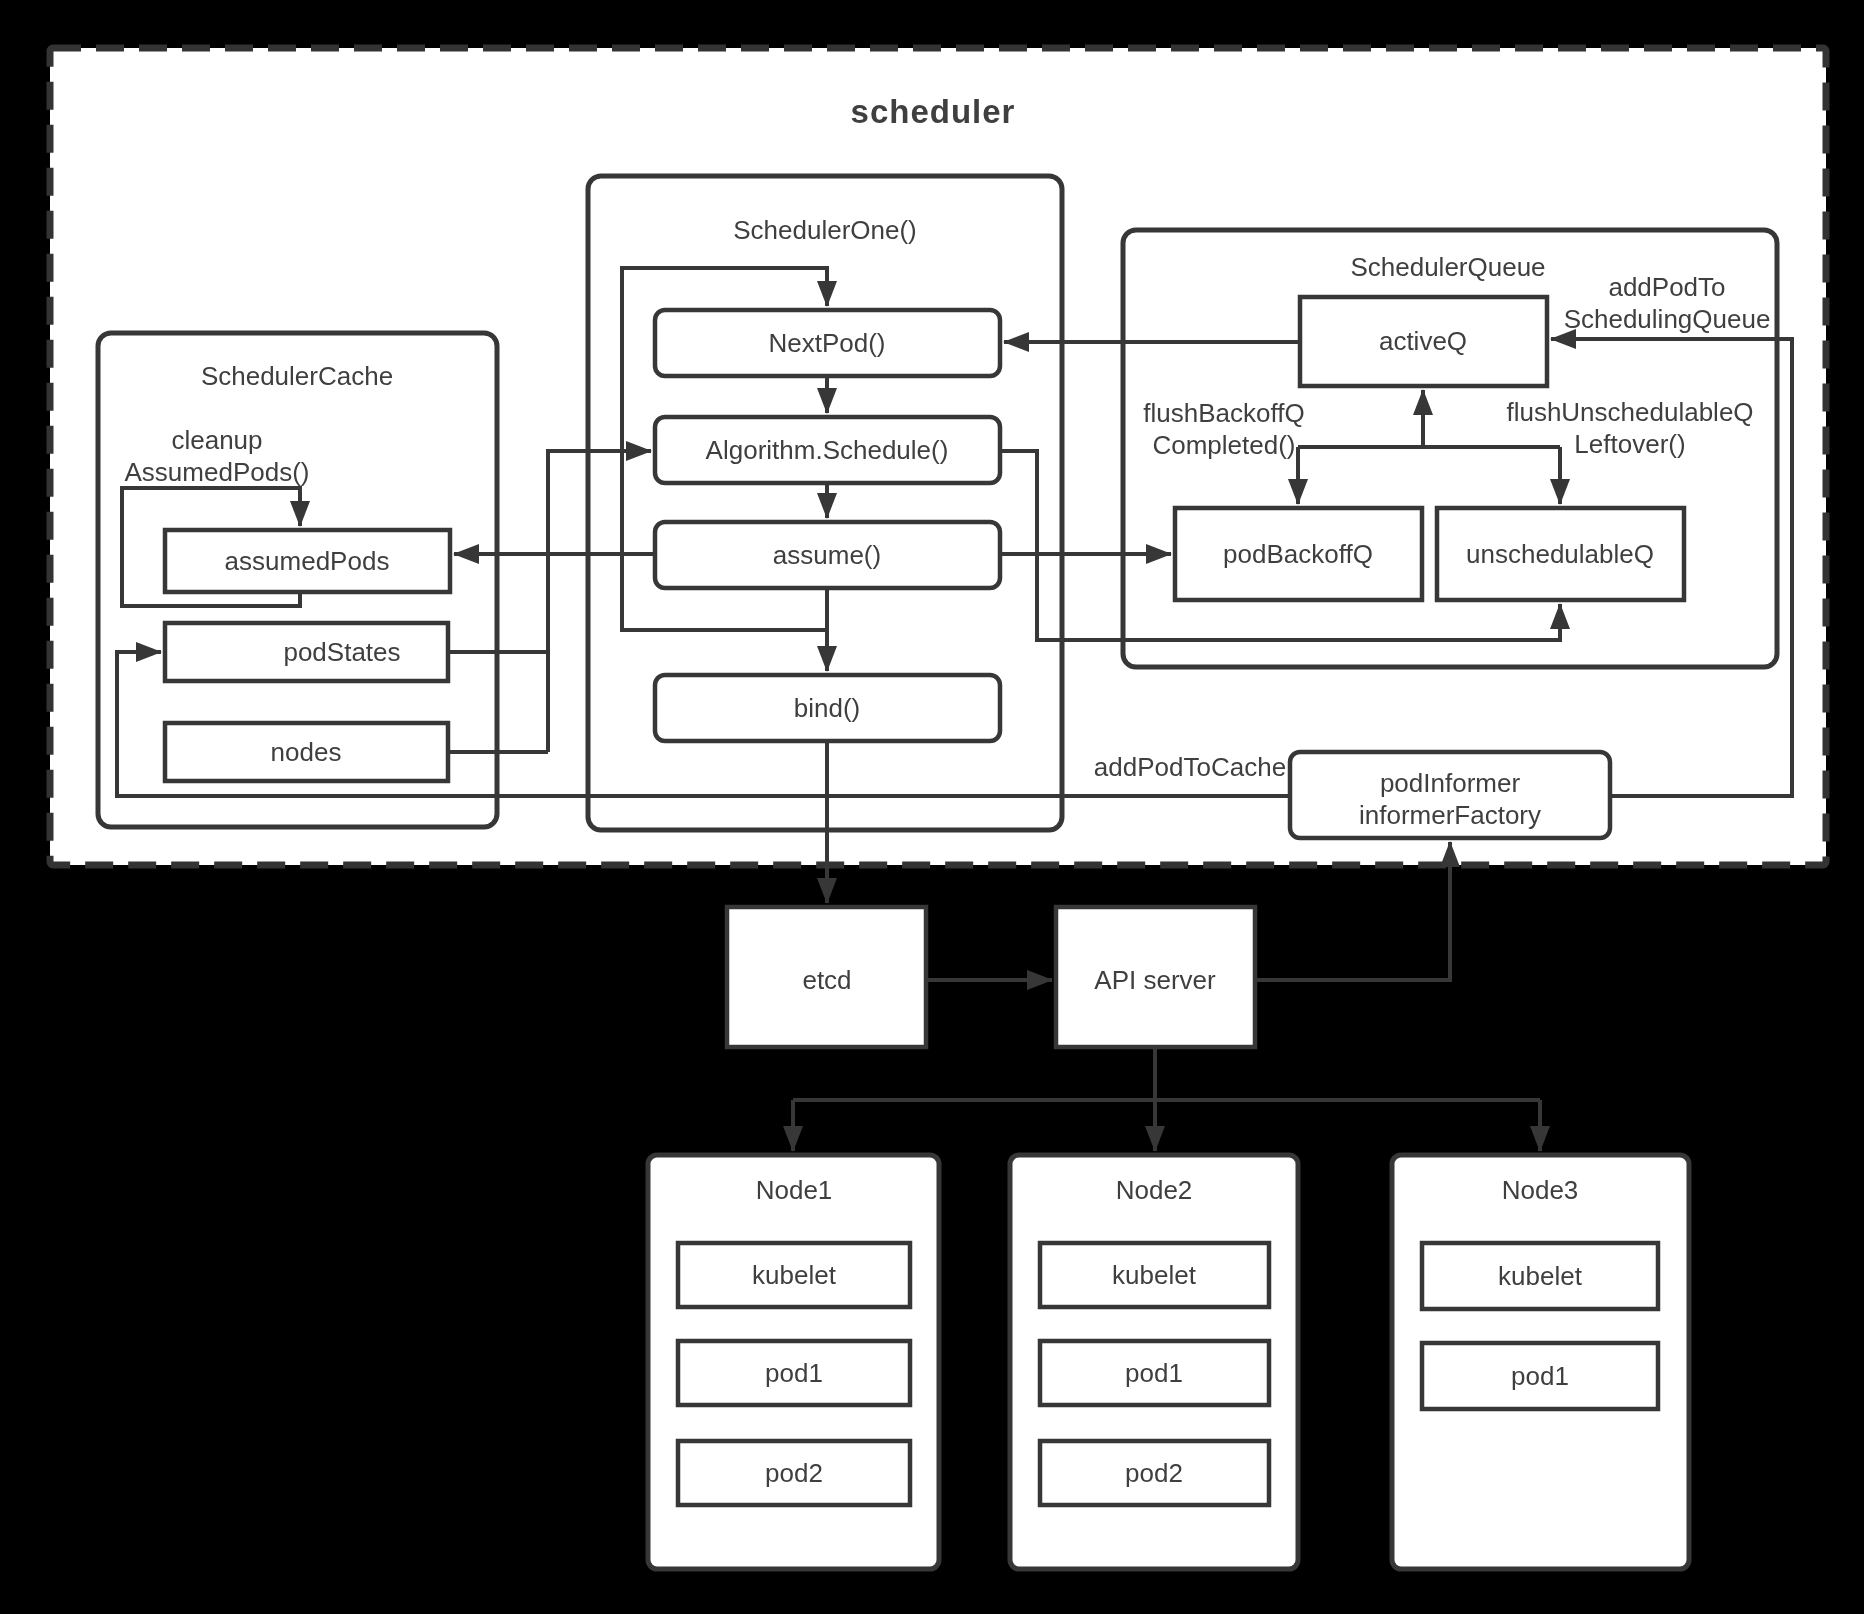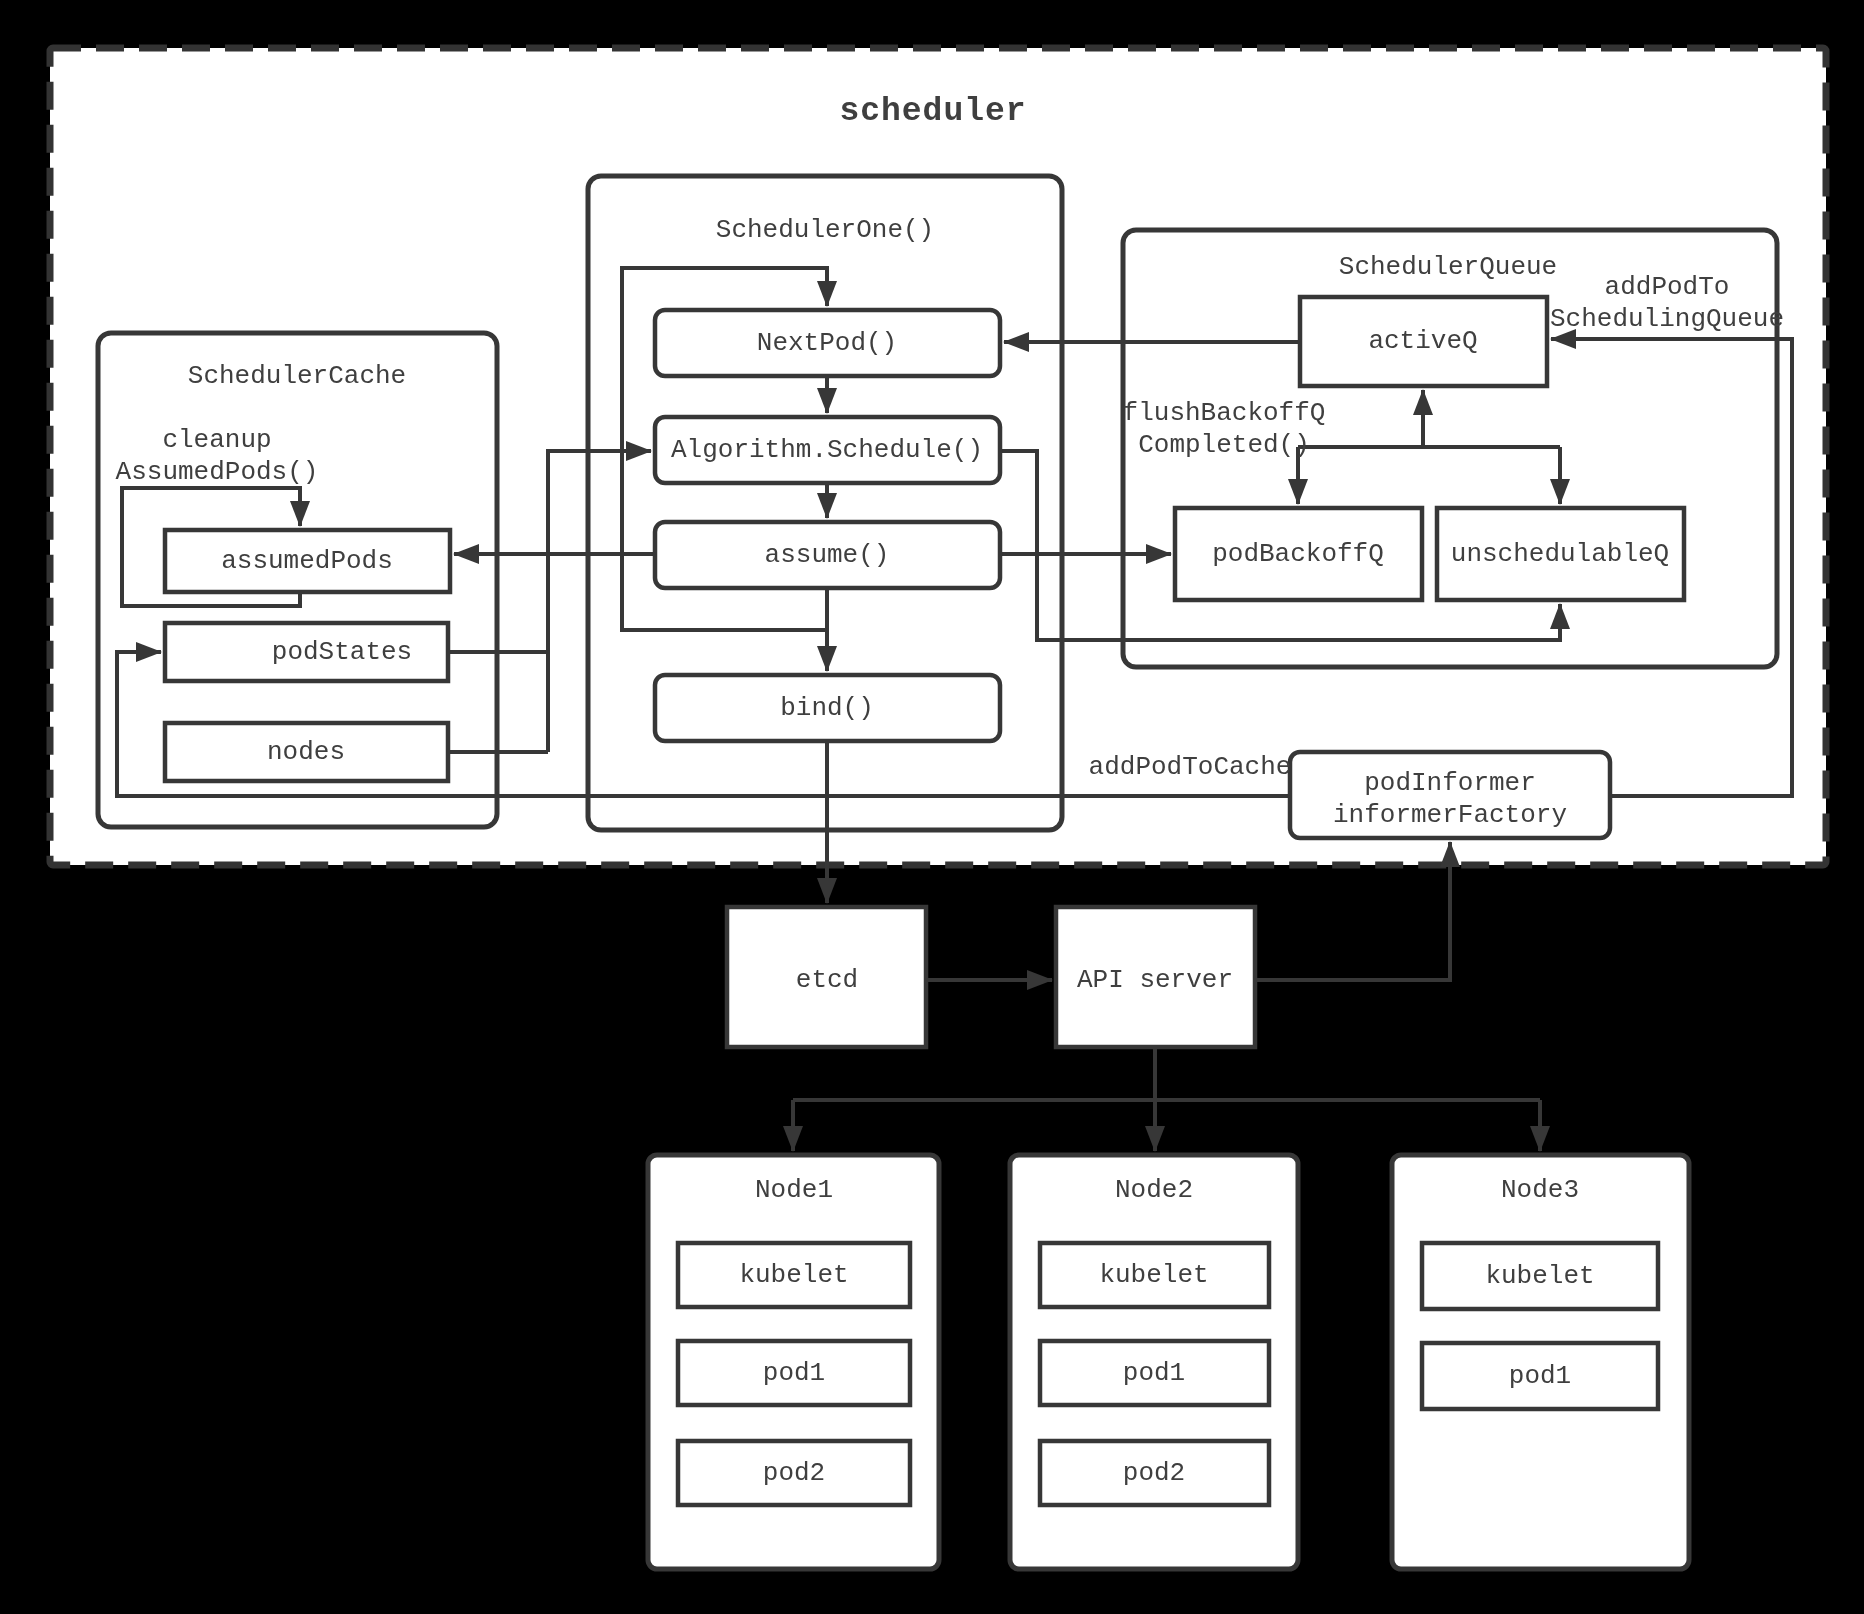"scheduler" .lbl { font-family: Liberation Mono, monospace -> none }
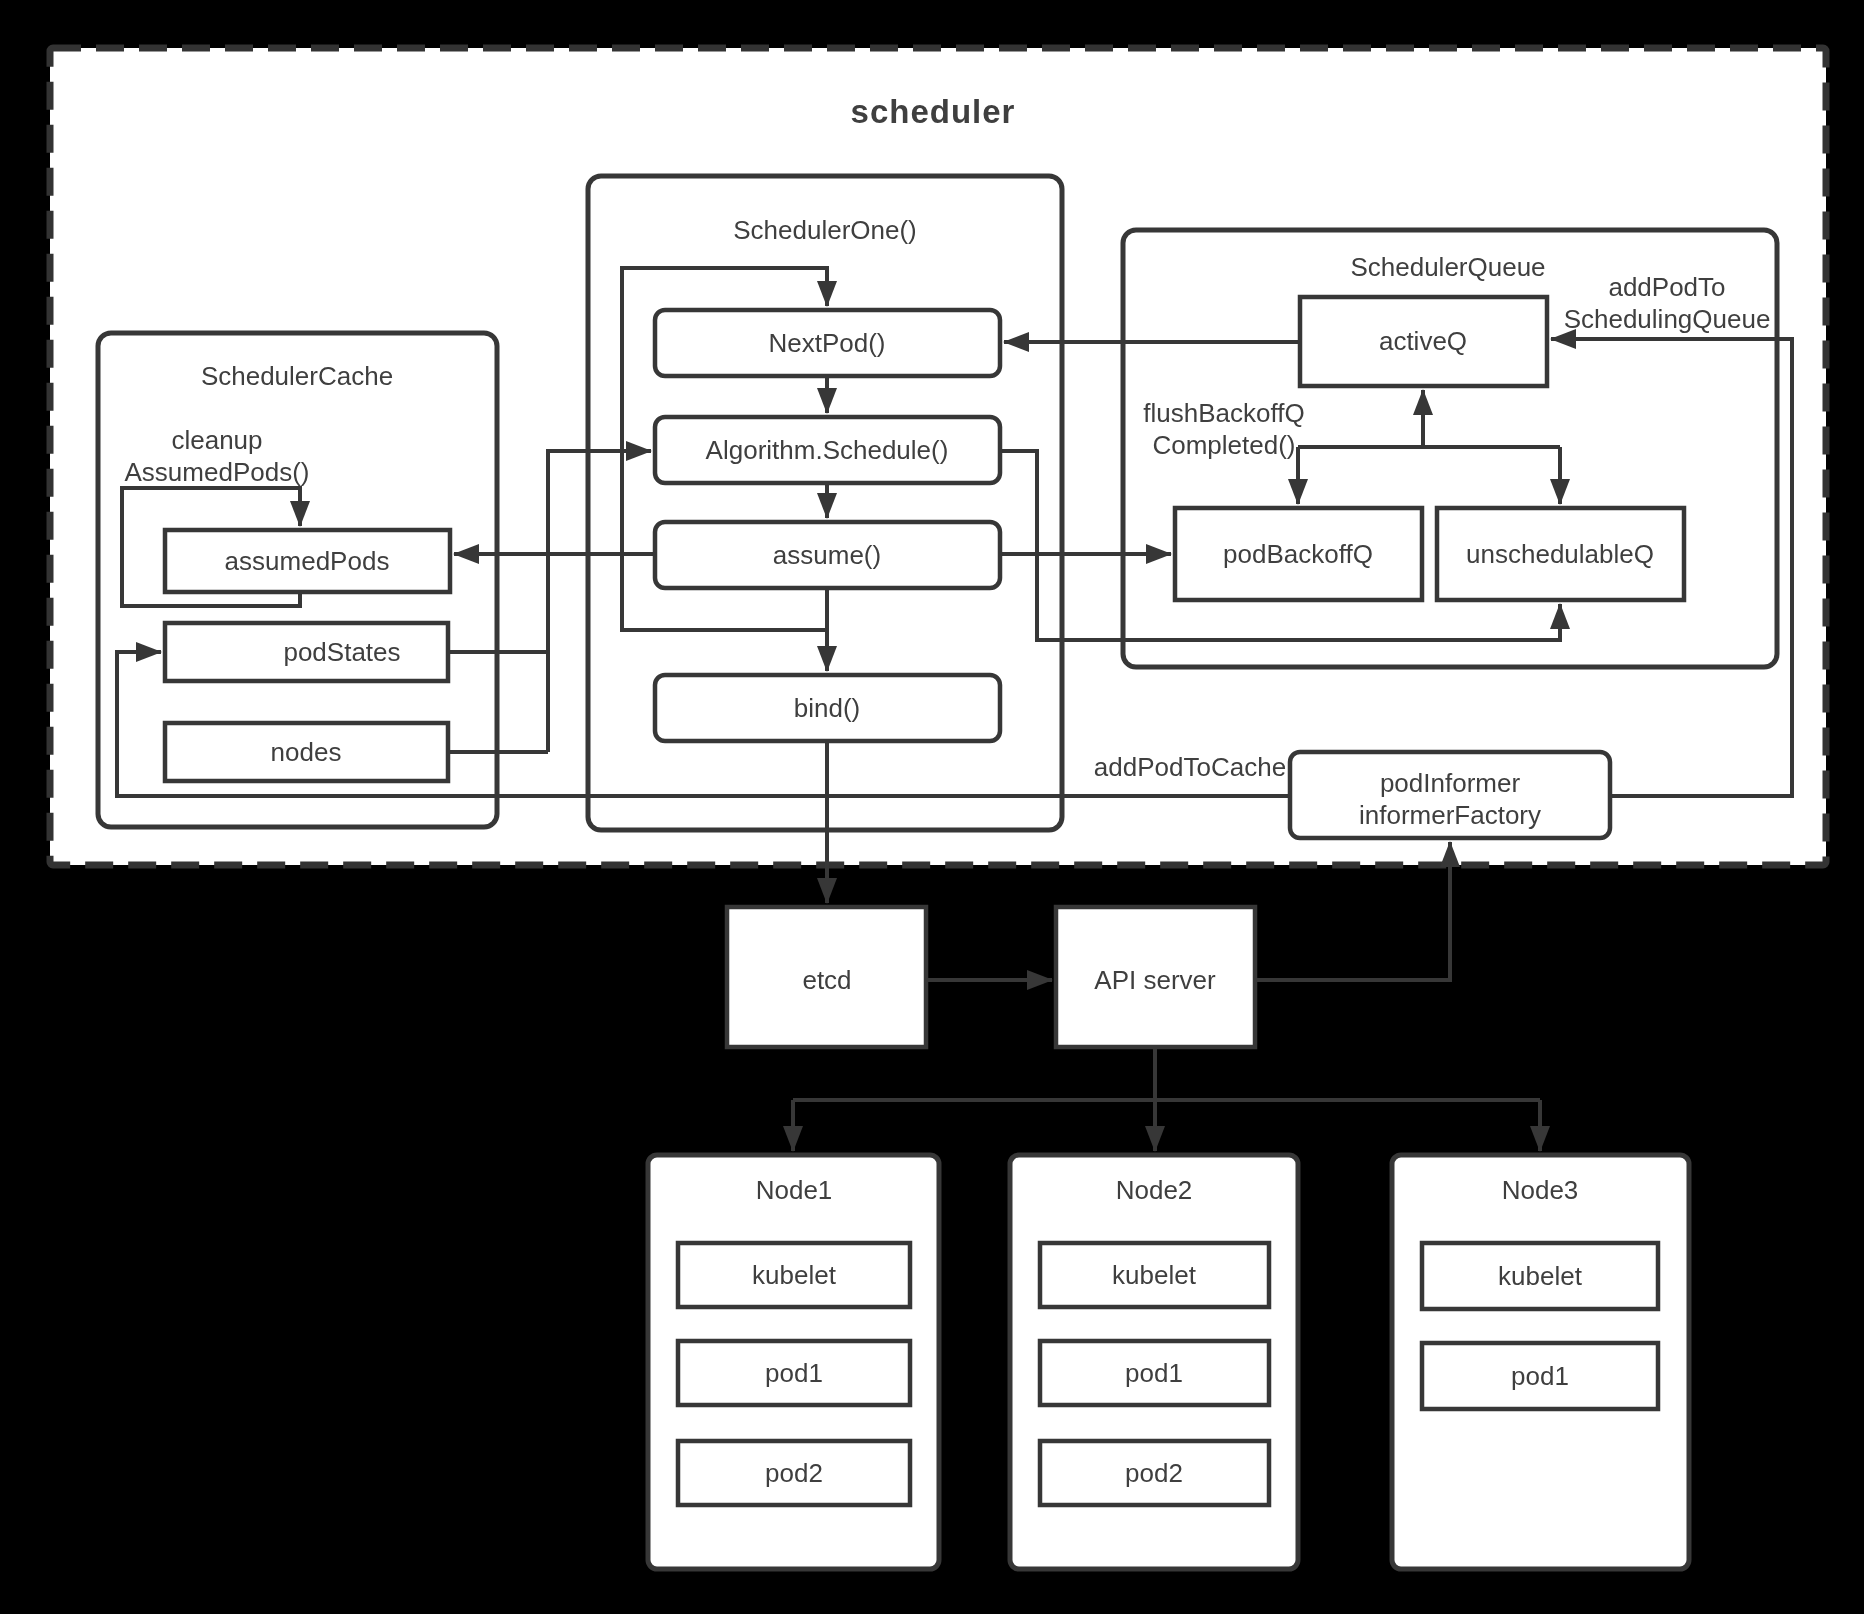"flushUnschedulableQ" div.lbl { html: none -> <div> <div>flushUnschedulableQ</div> <div>Leftover()</div> </div> }
